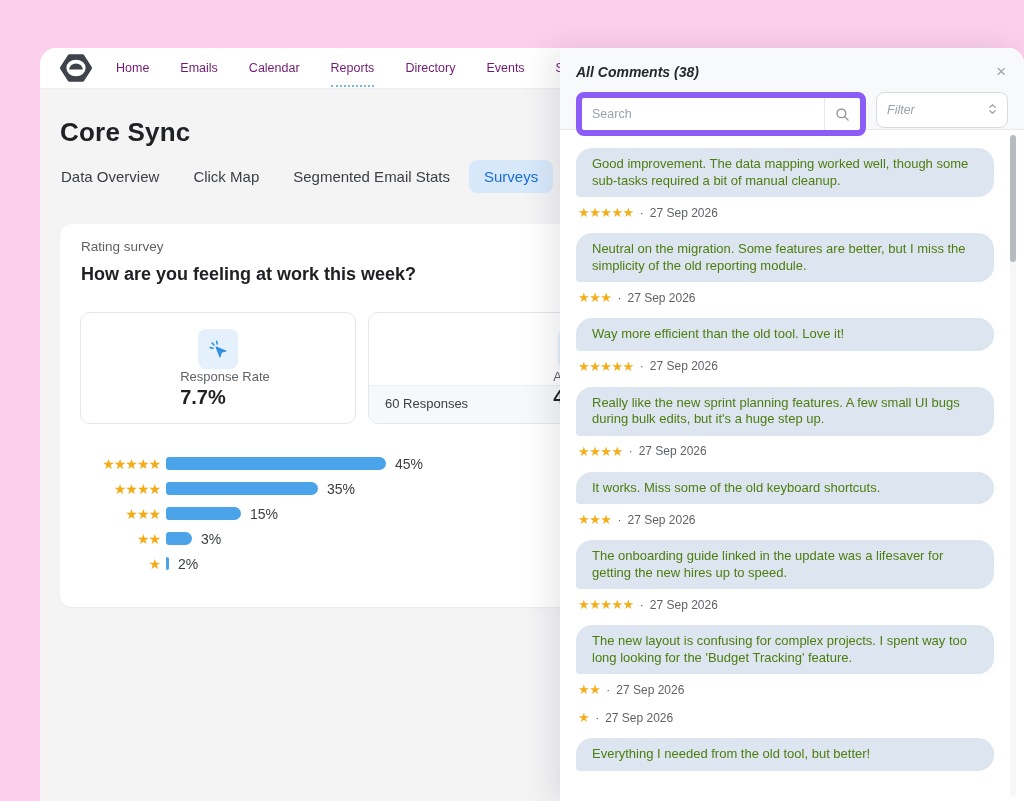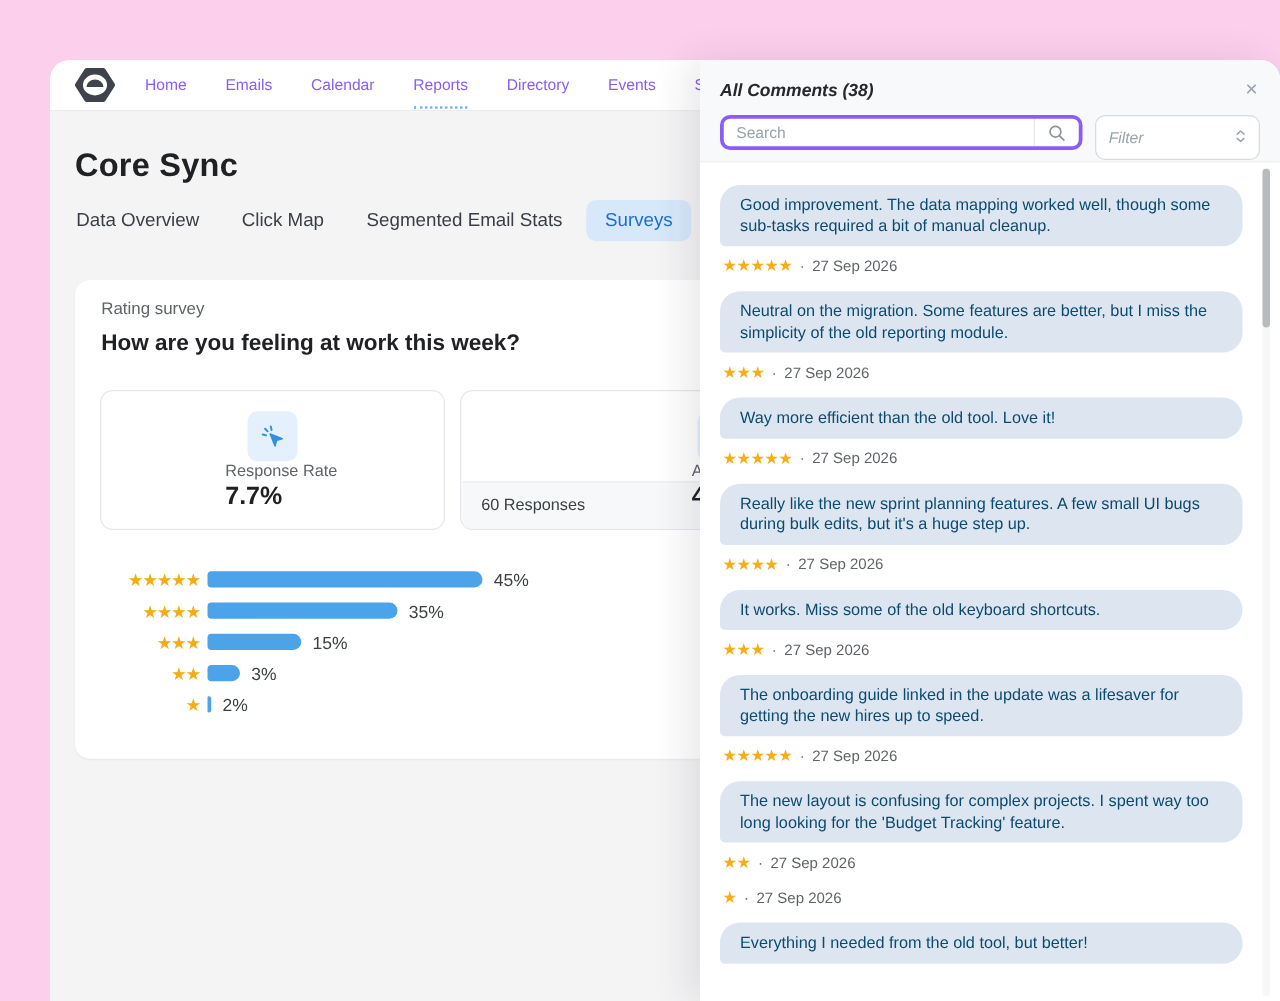"Home" .nav-item { color: #8b5cf6 -> #701a75 }
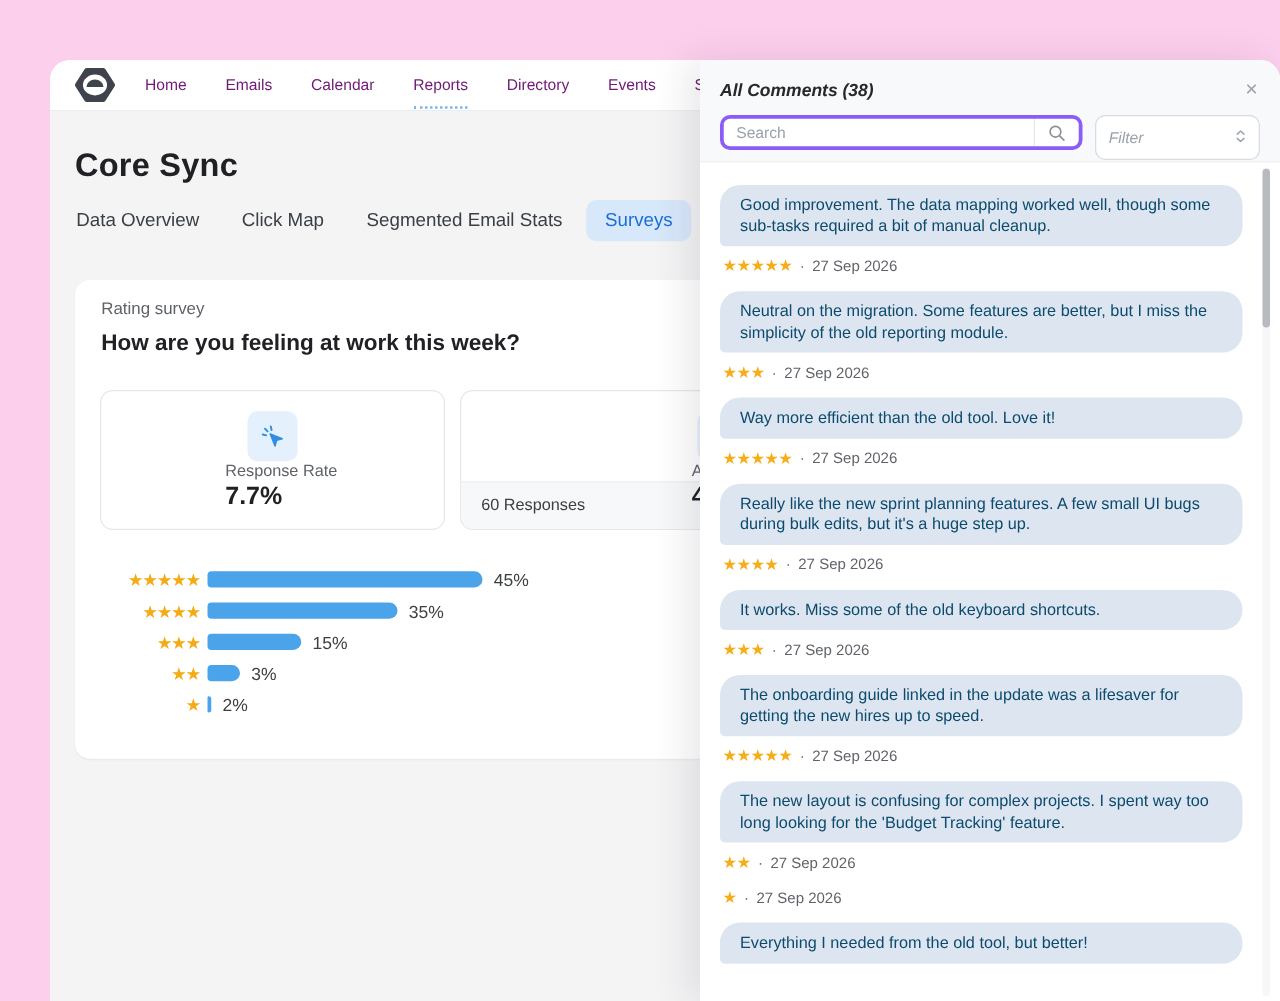"Search" .search-box { border: 3px solid #8b5cf6 -> 6px solid #8b5cf6; height: 28px -> 44px }
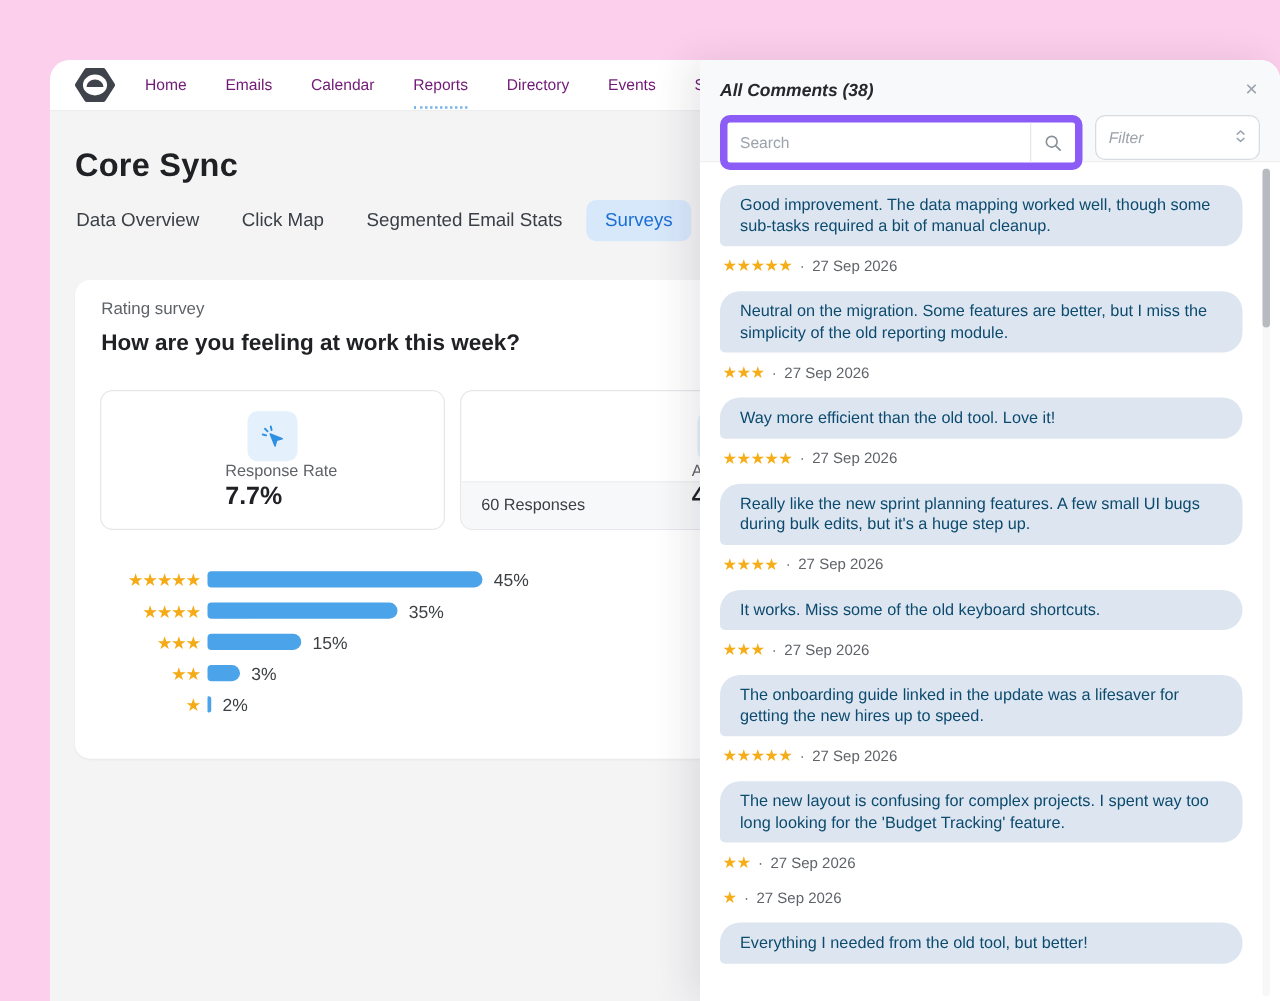"Good improvement. The data mapping" .bubble { color: #0c4a6e -> #4d7c0f }
